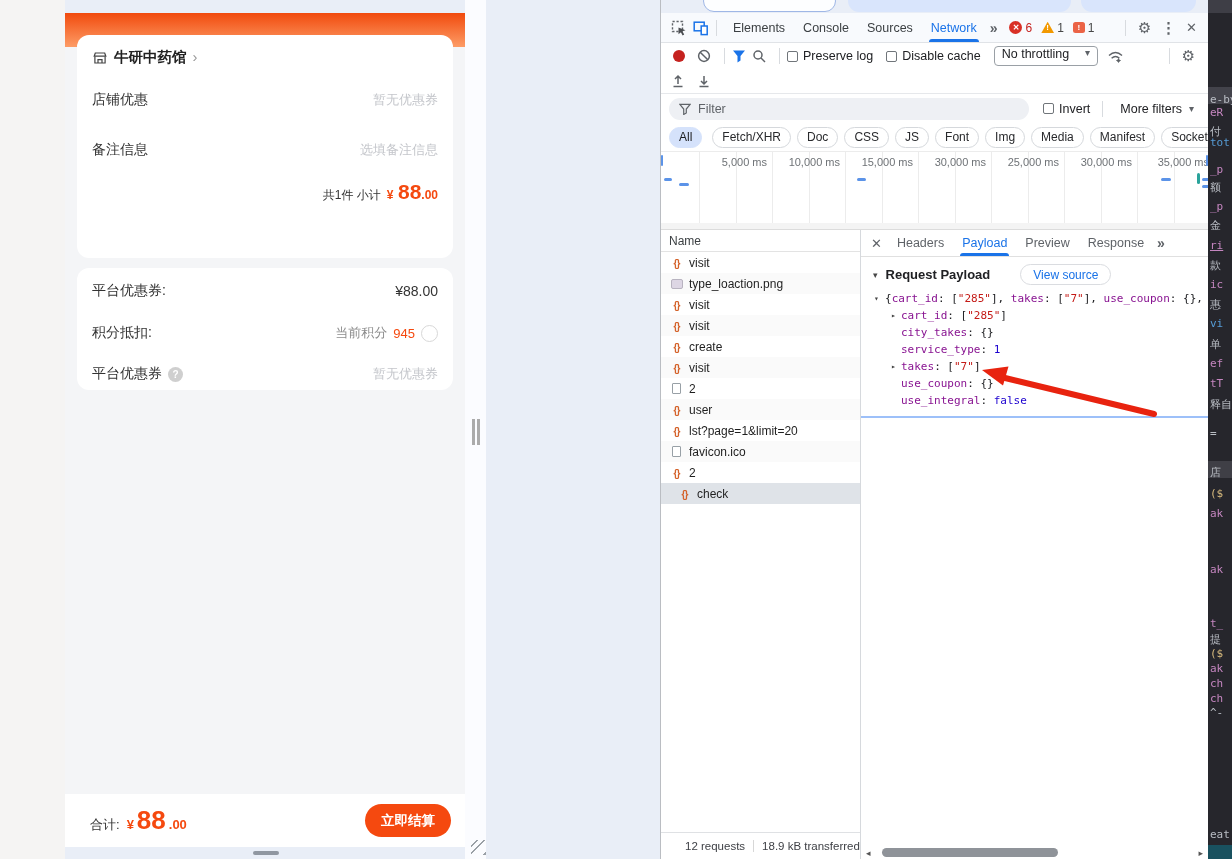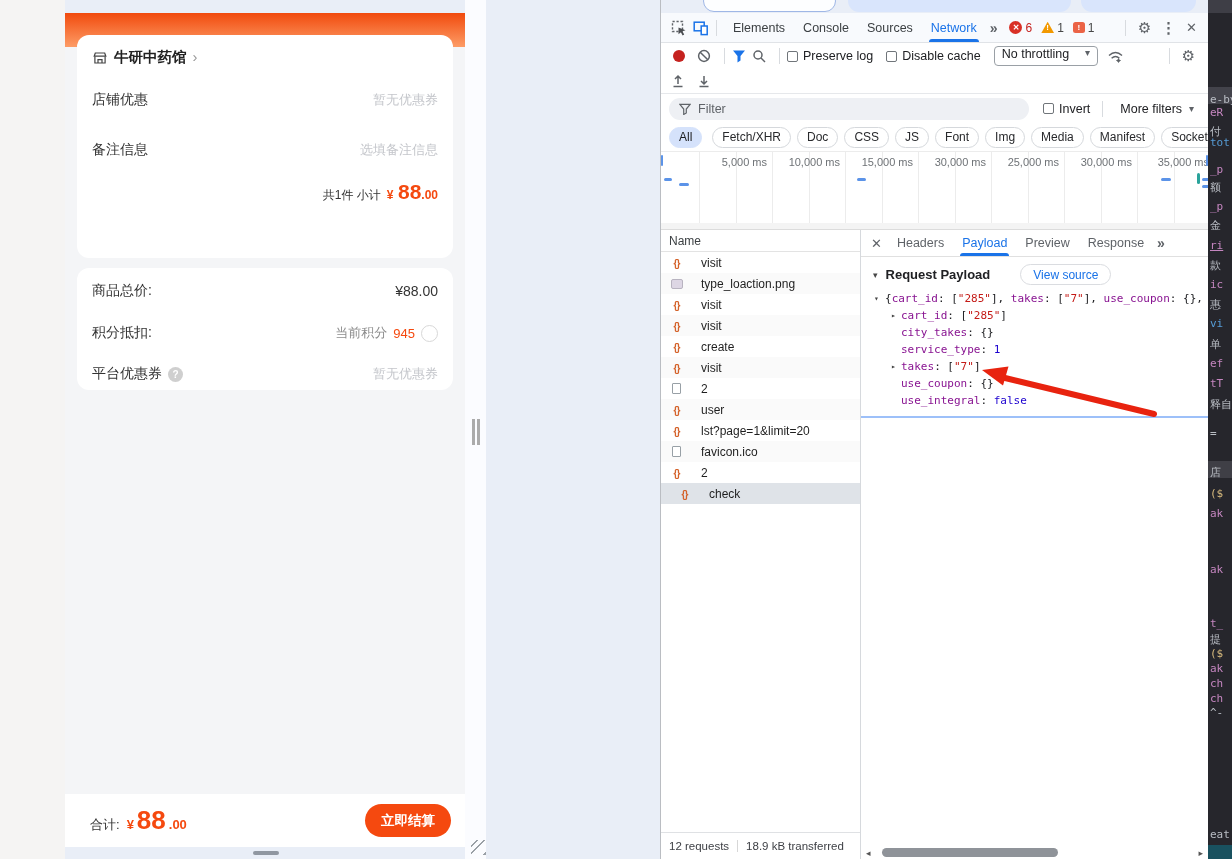"visit" .req-row { gap: 17px -> 5px }
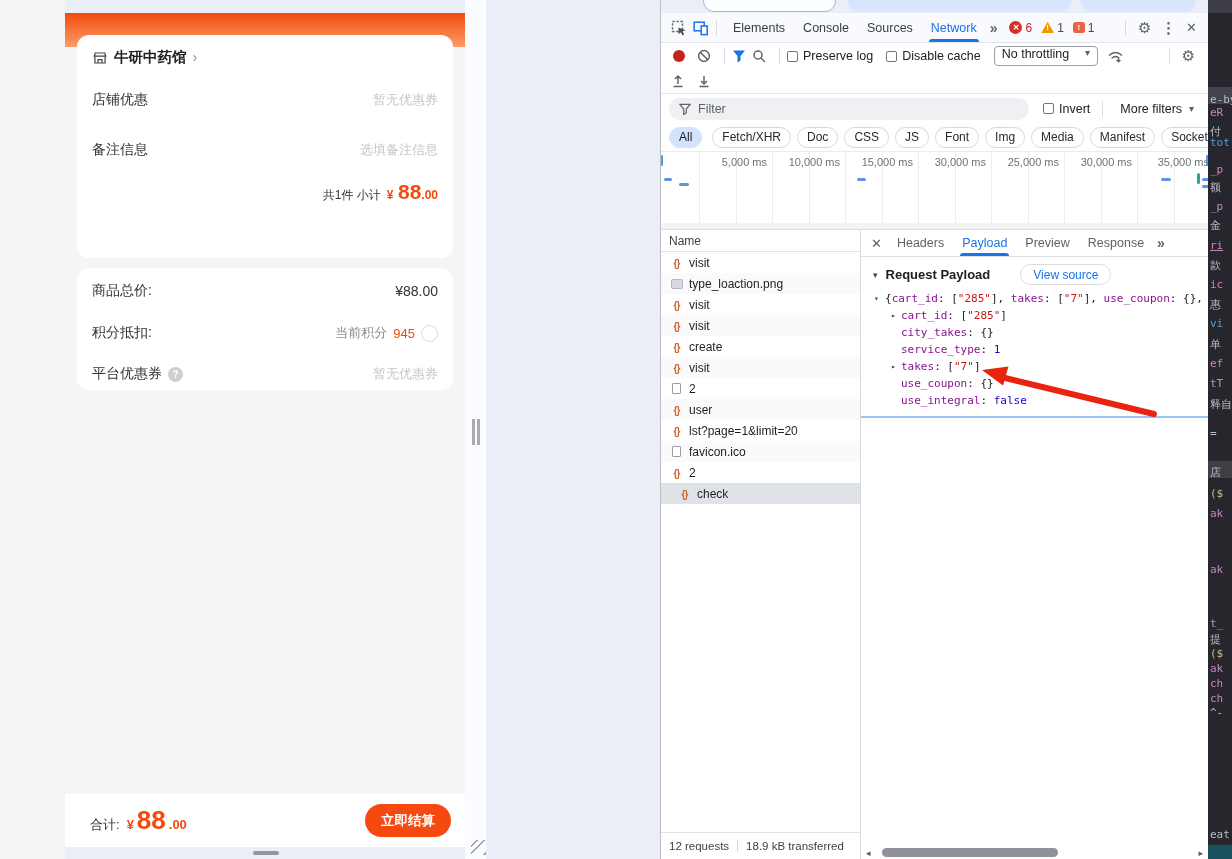"商品总价:" span.kv-label { text: 商品总价 -> 平台优惠券 }
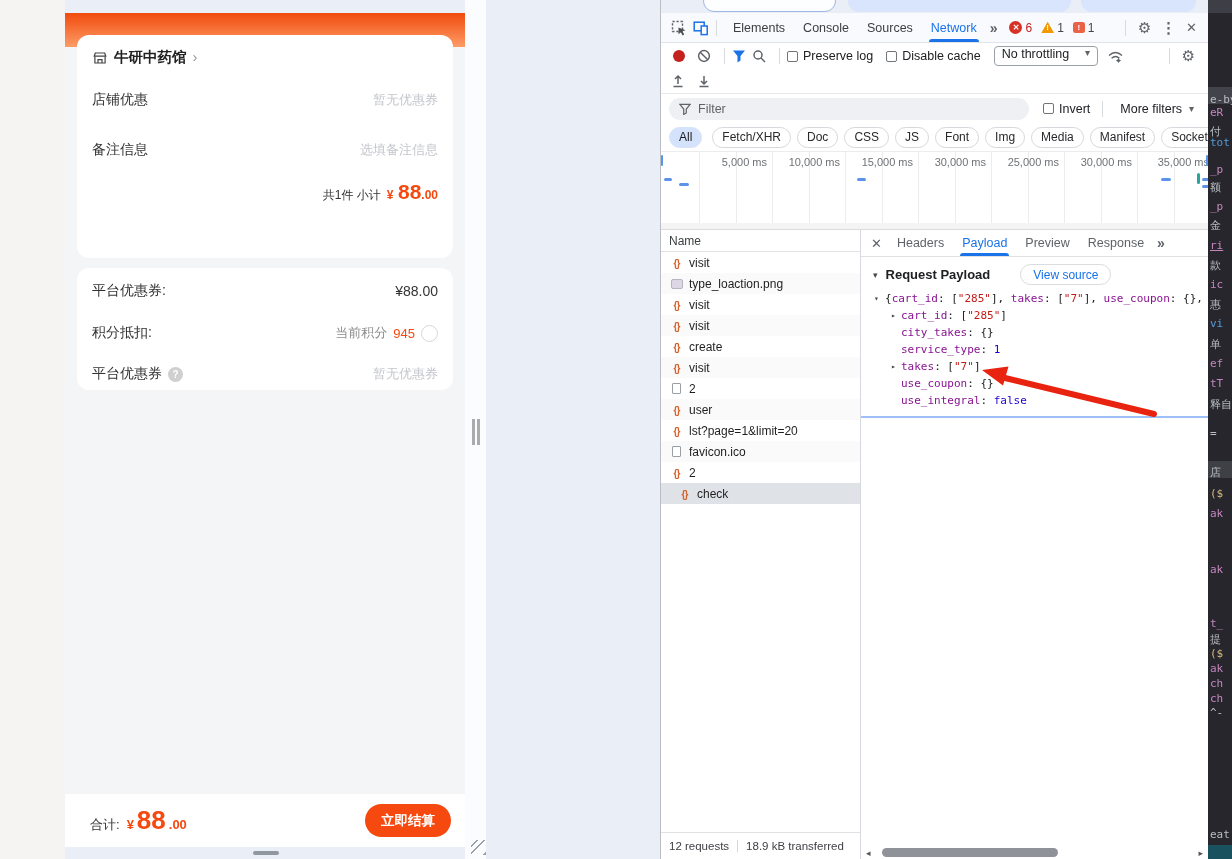"12 requests" .dt-summary { padding-left: 8px -> 24px }
